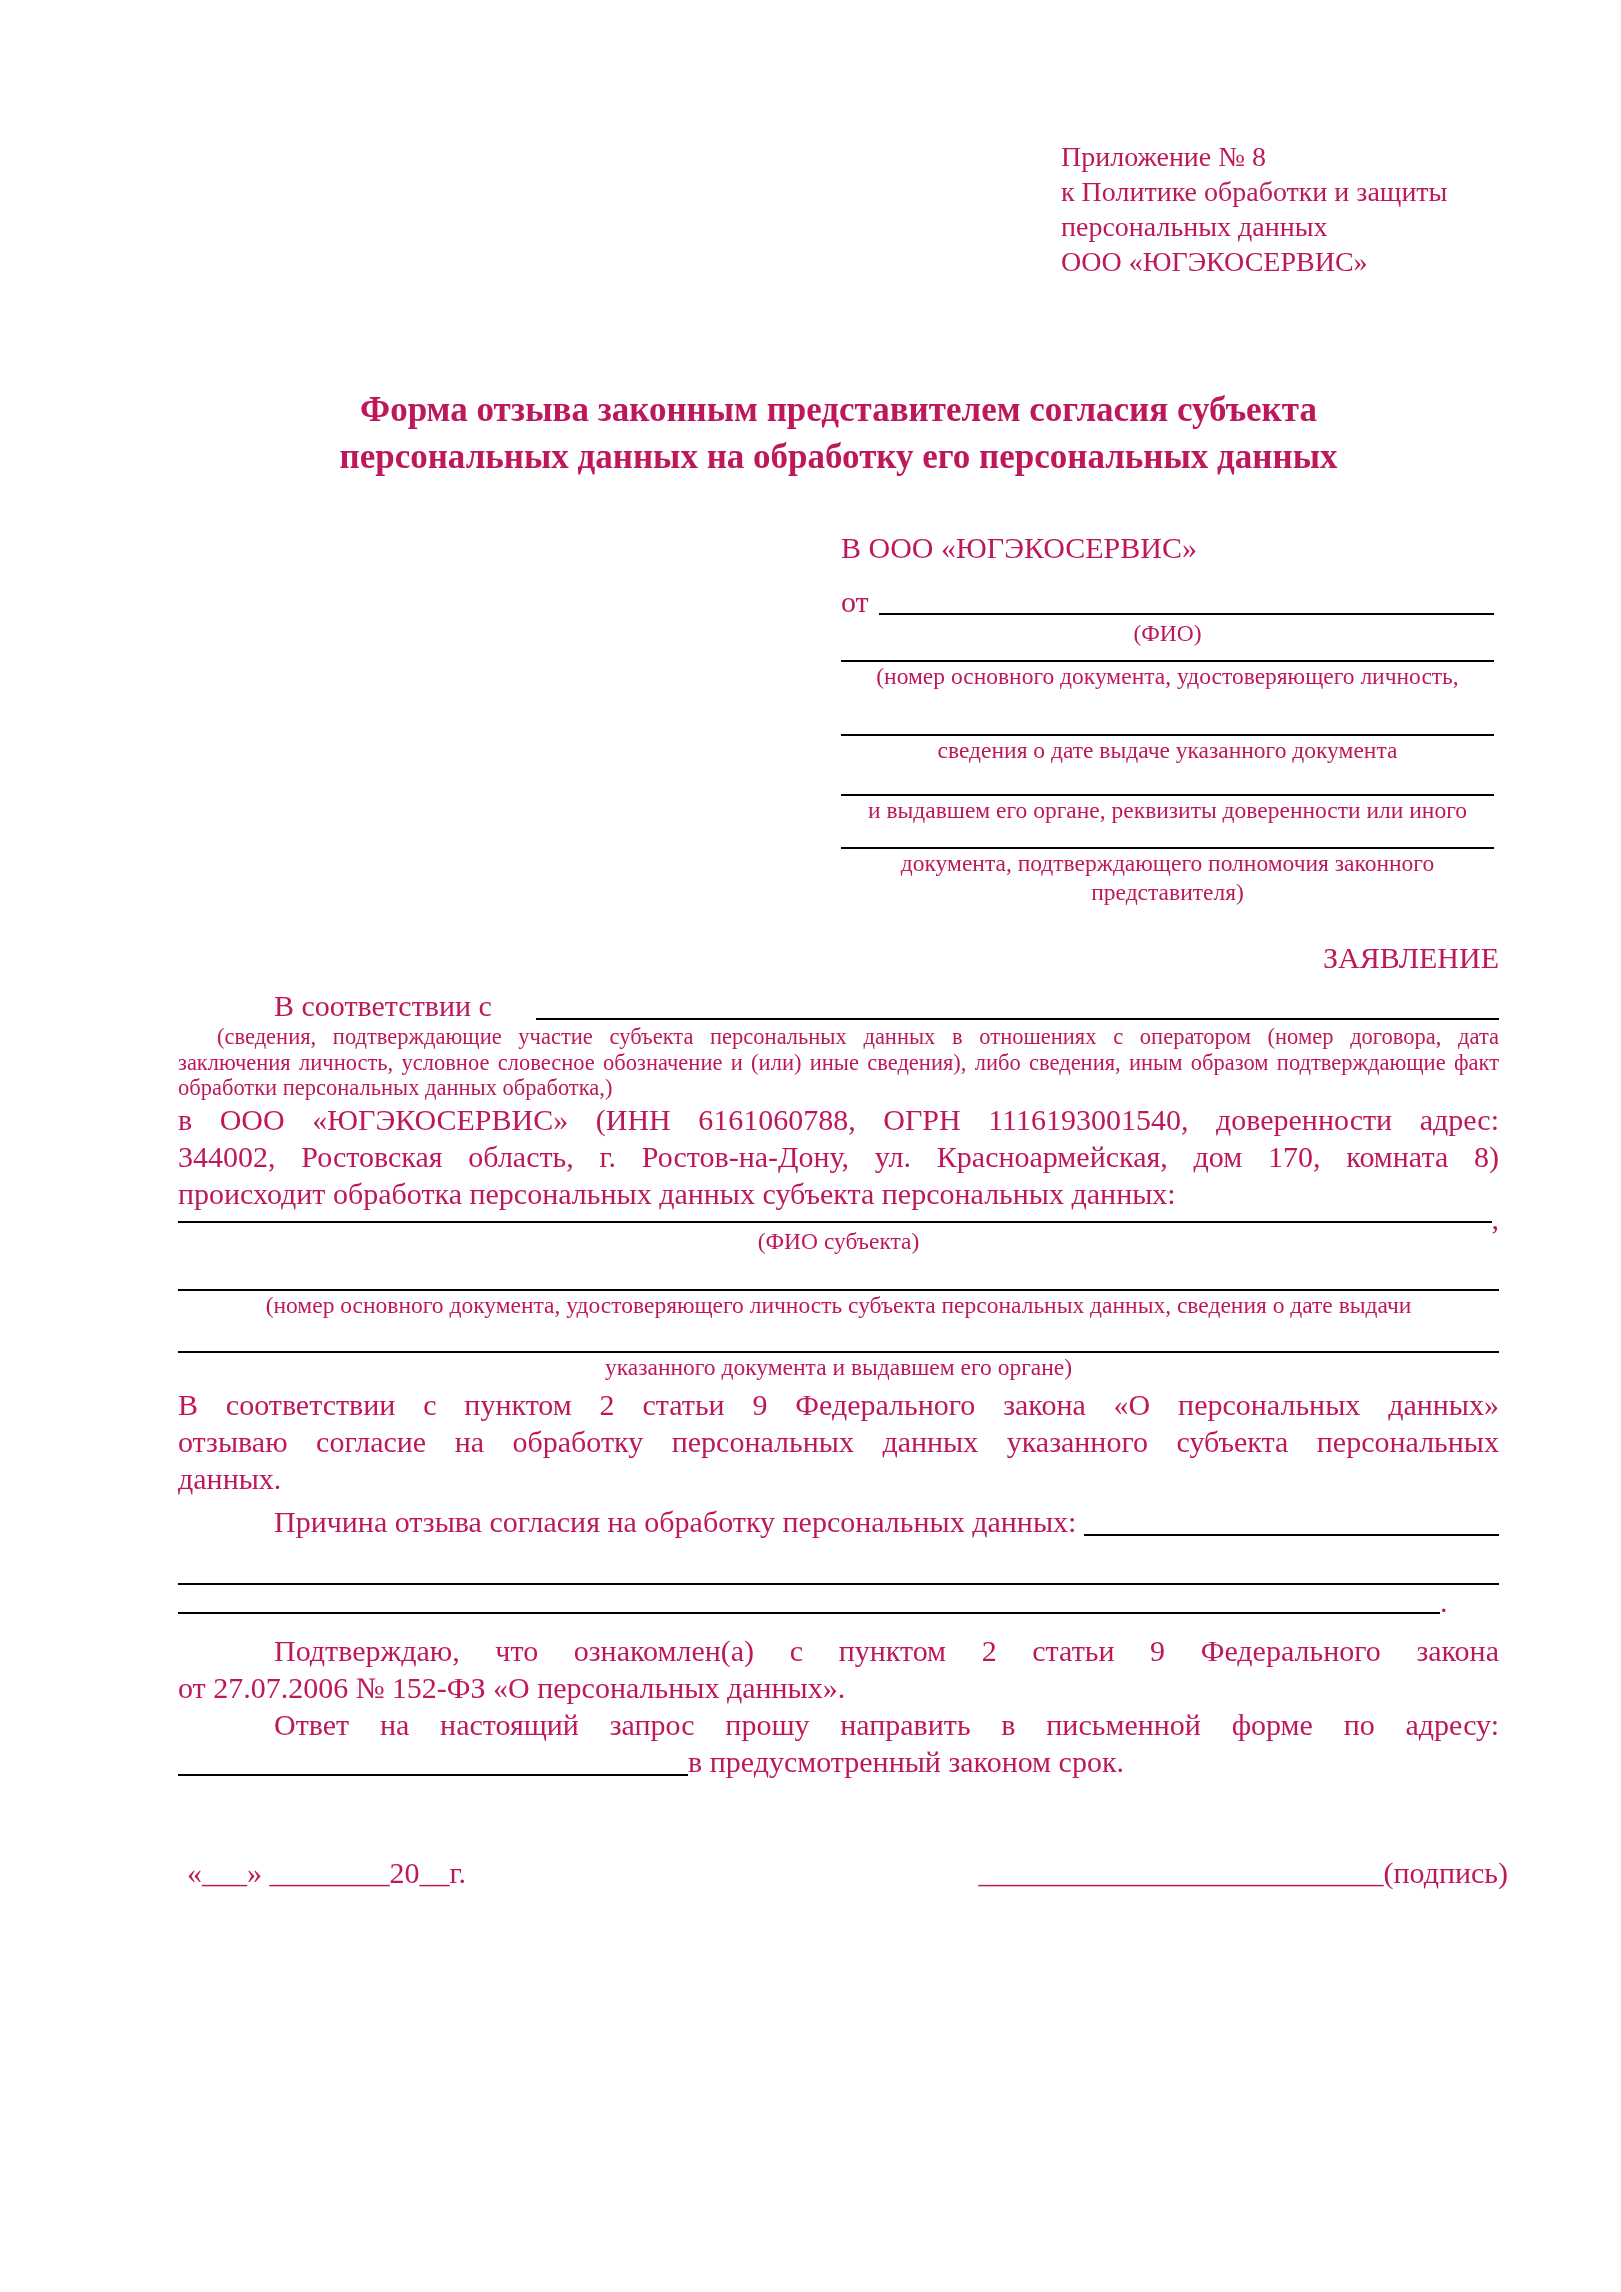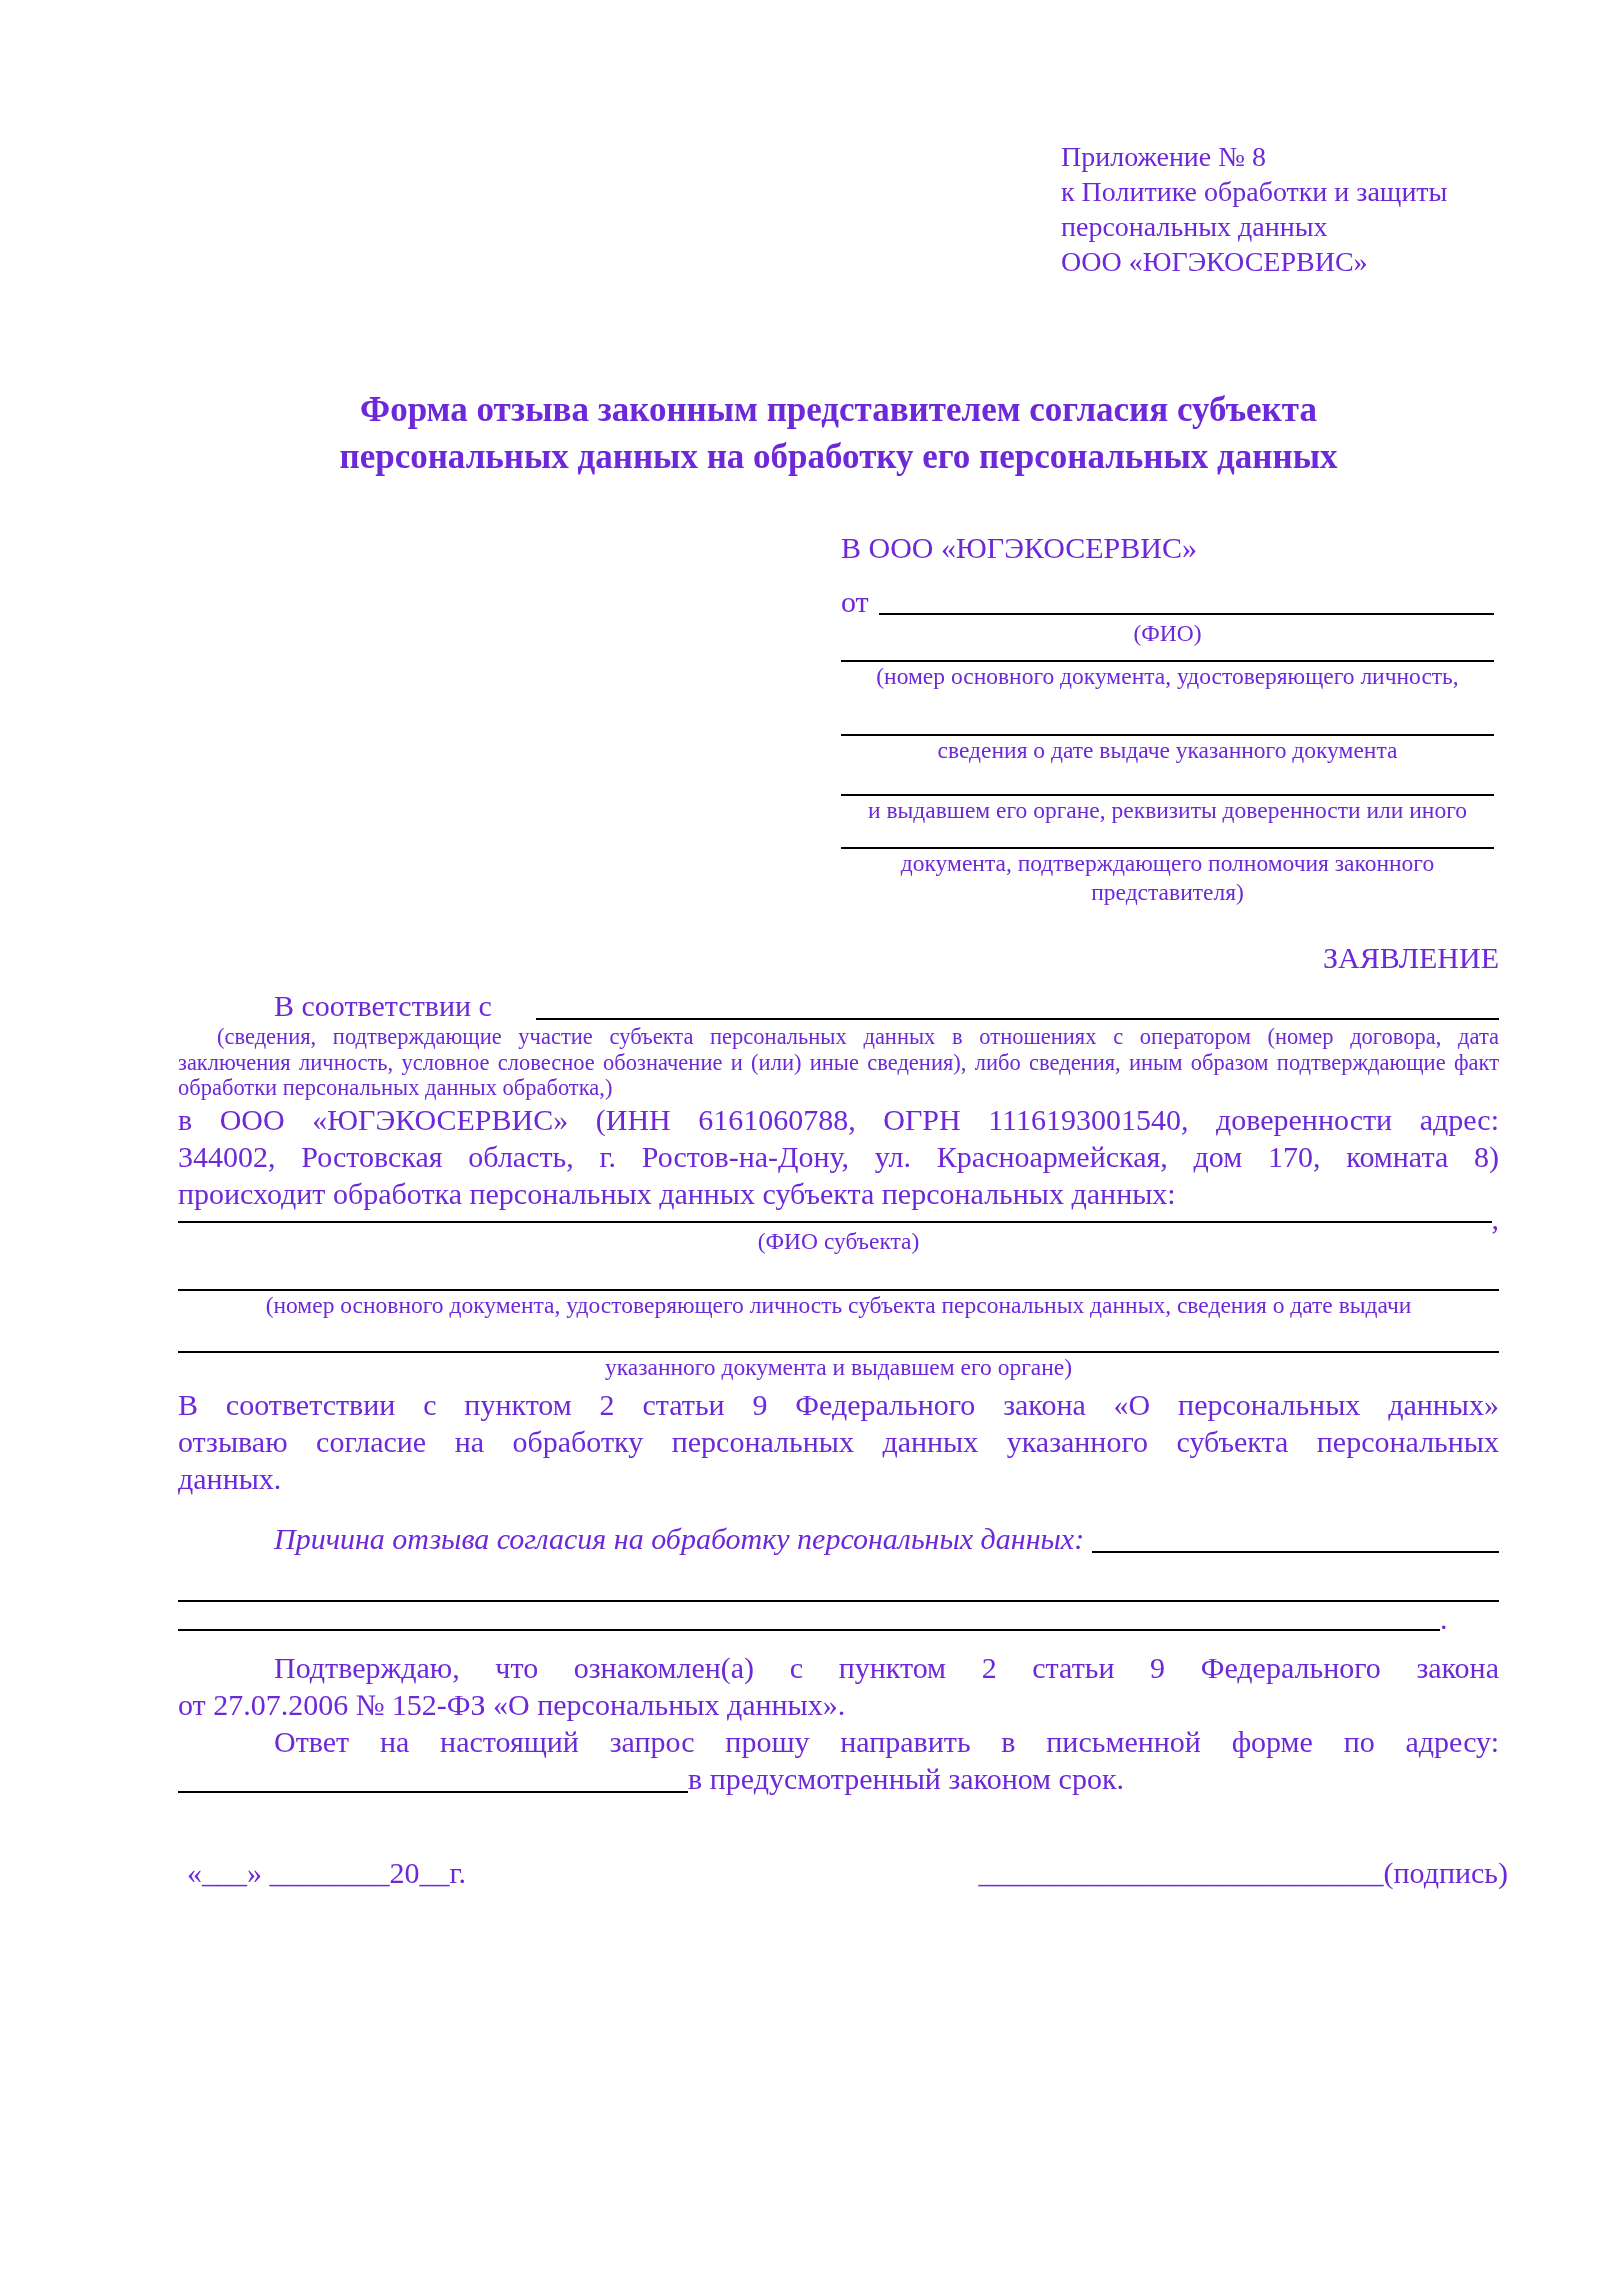"Приложение № 8" .page { color: #6d28d9 -> #be185d }
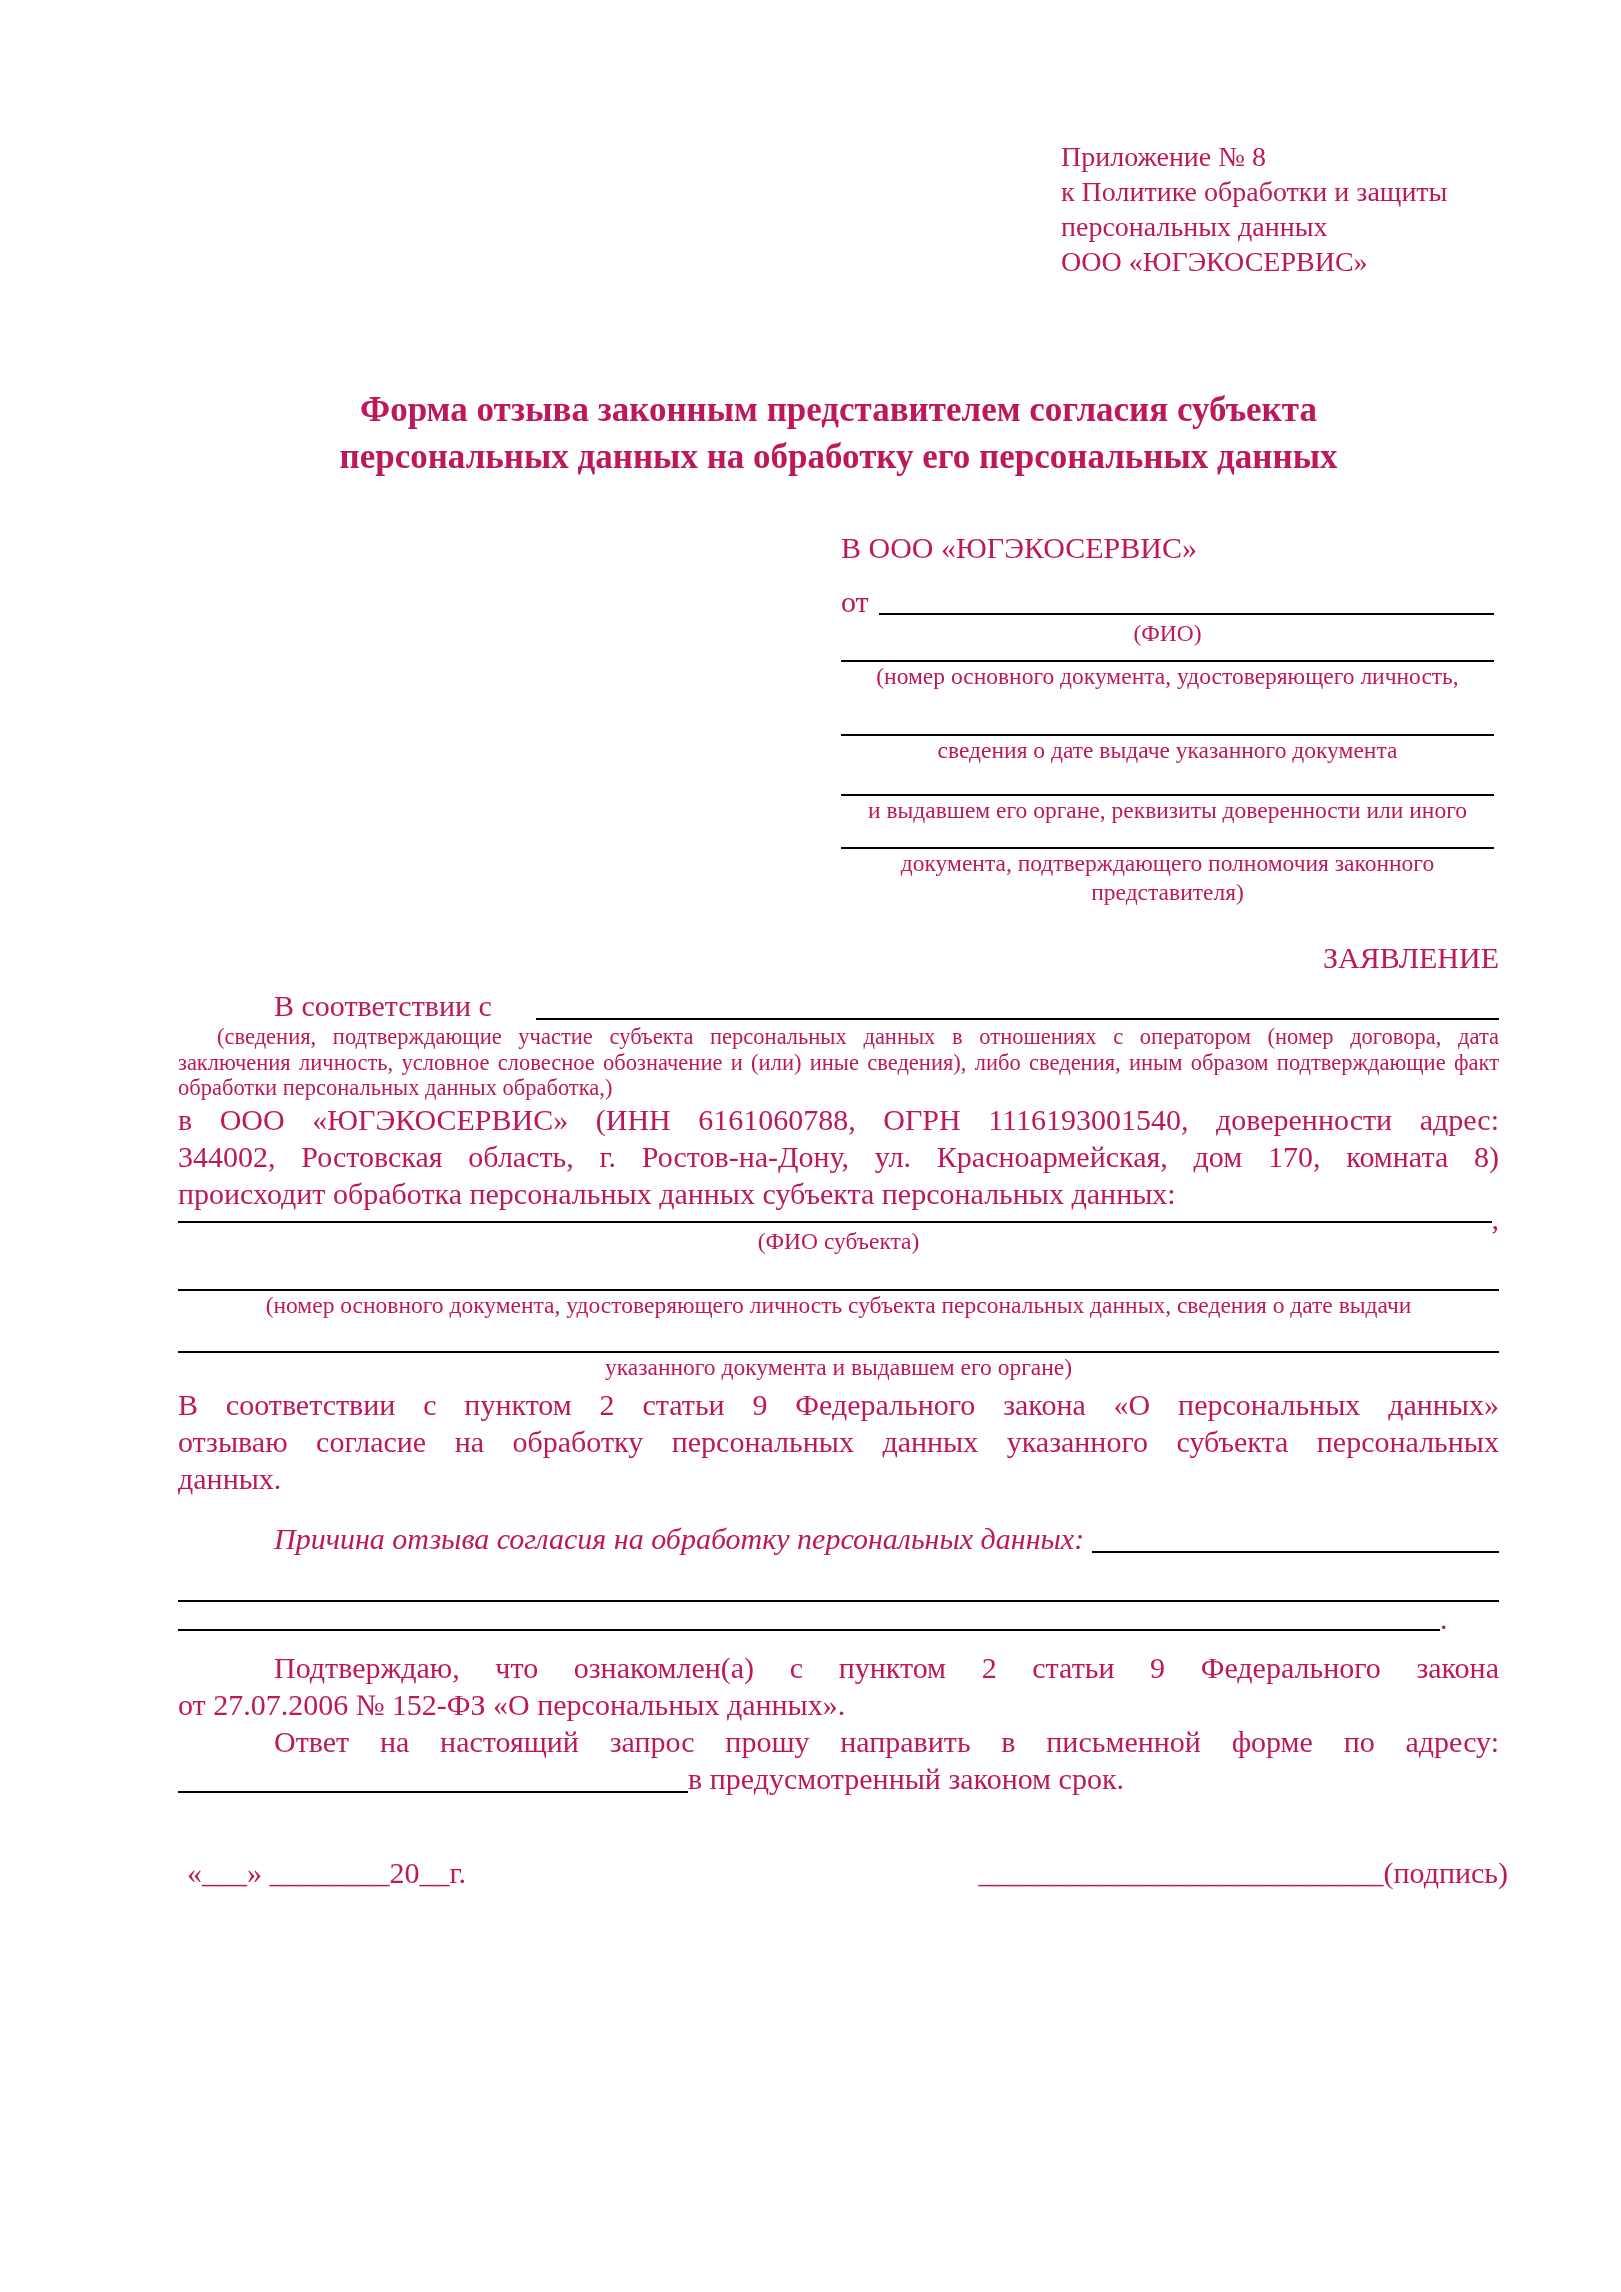"Причина отзыва согласия на обработку" .reason-row { font-style: italic -> none; margin-top: 21px -> 4px }
